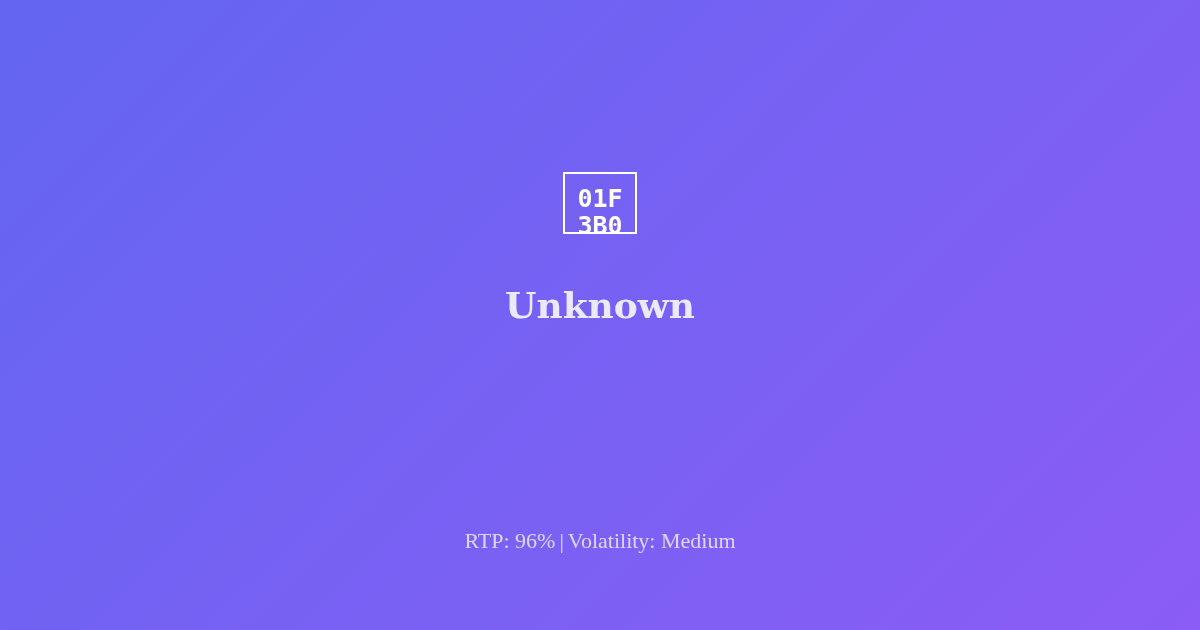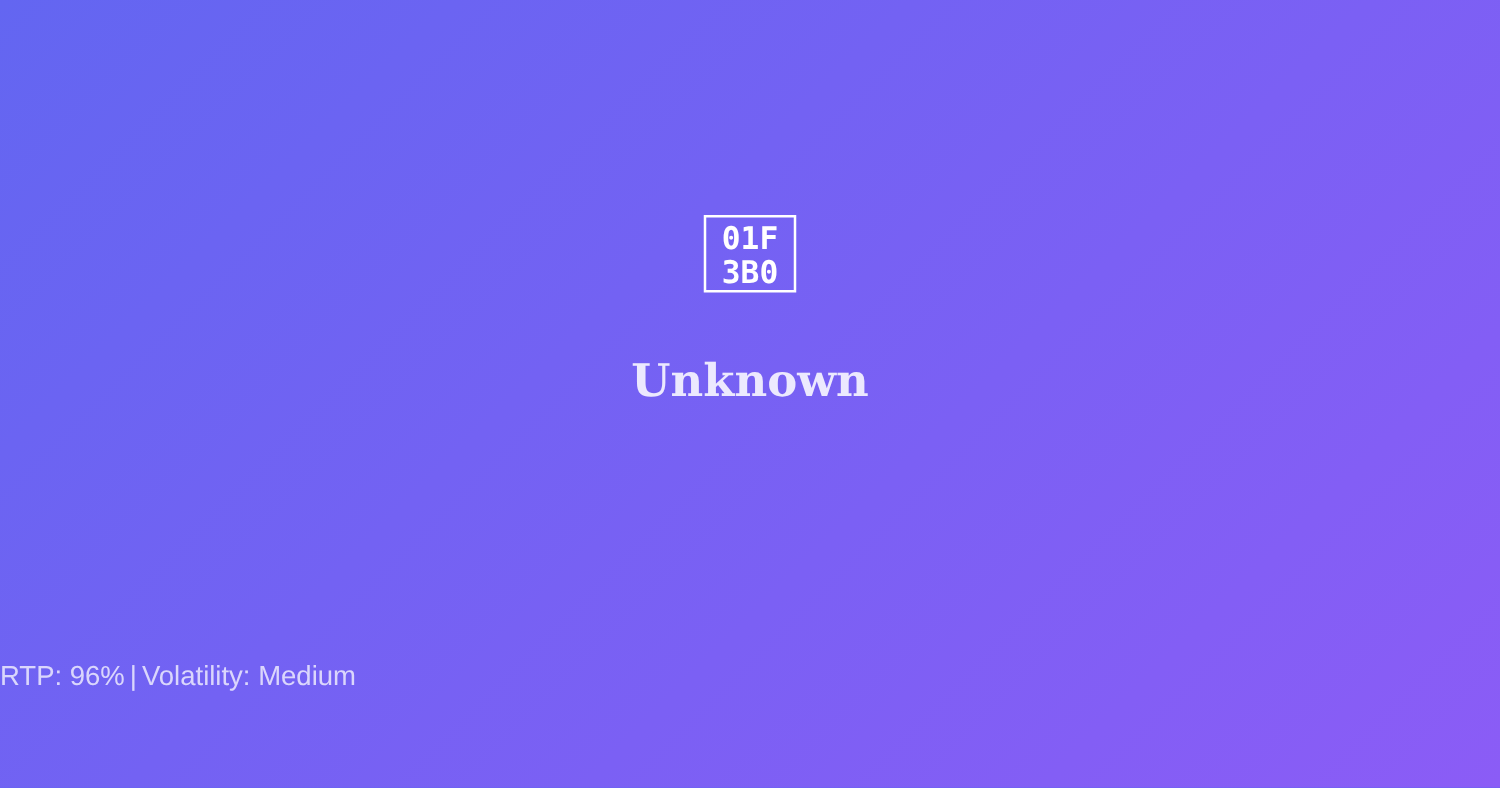"01F" .tofu-glyph { justify-content: flex-end -> space-between; padding: 1px 0 -> 11px 0 }
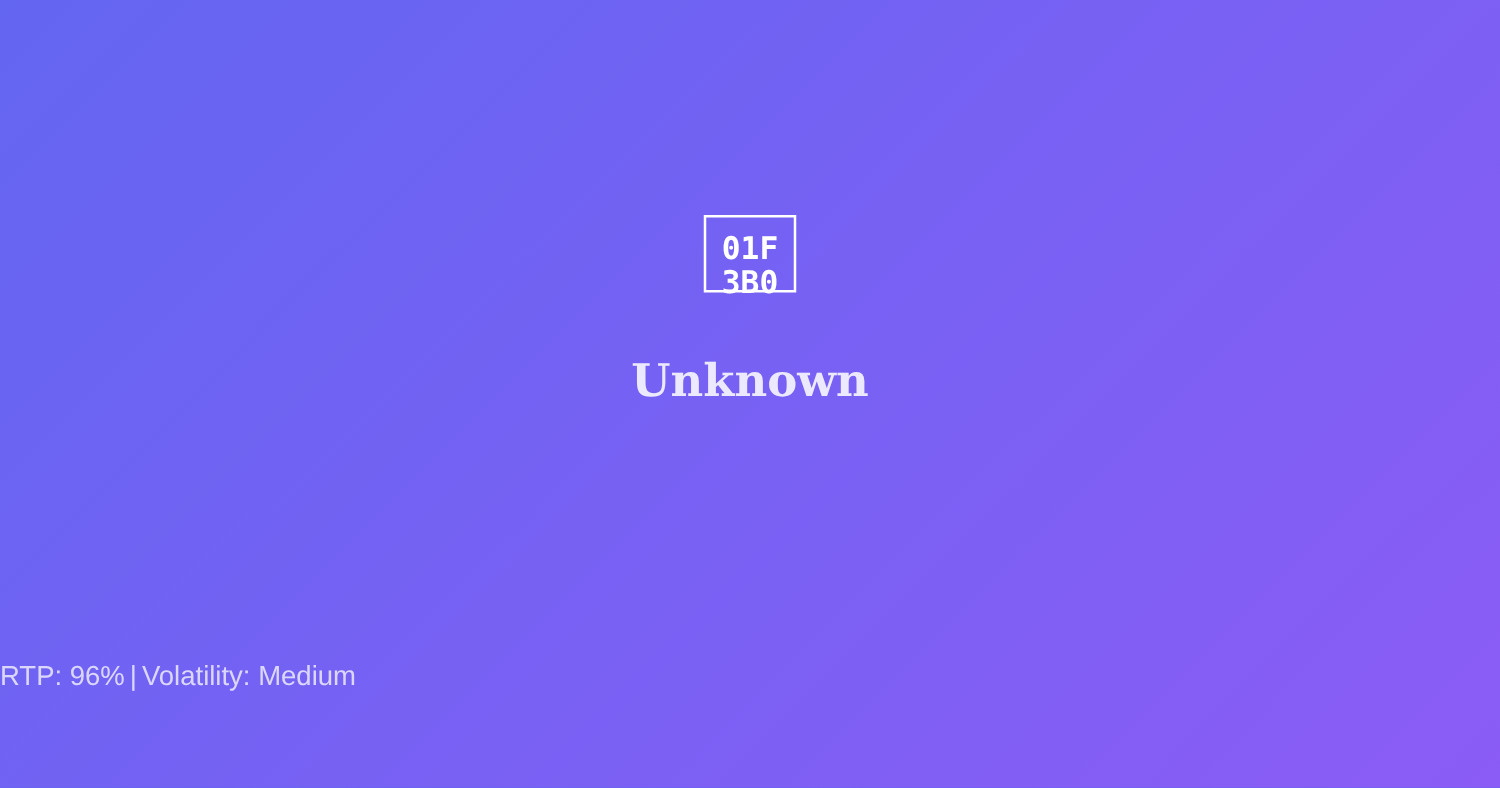"RTP: 96% | Volatility: Medium" .meta-line { font-family: Liberation Sans, sans-serif -> Liberation Serif, serif; text-align: none -> center }
